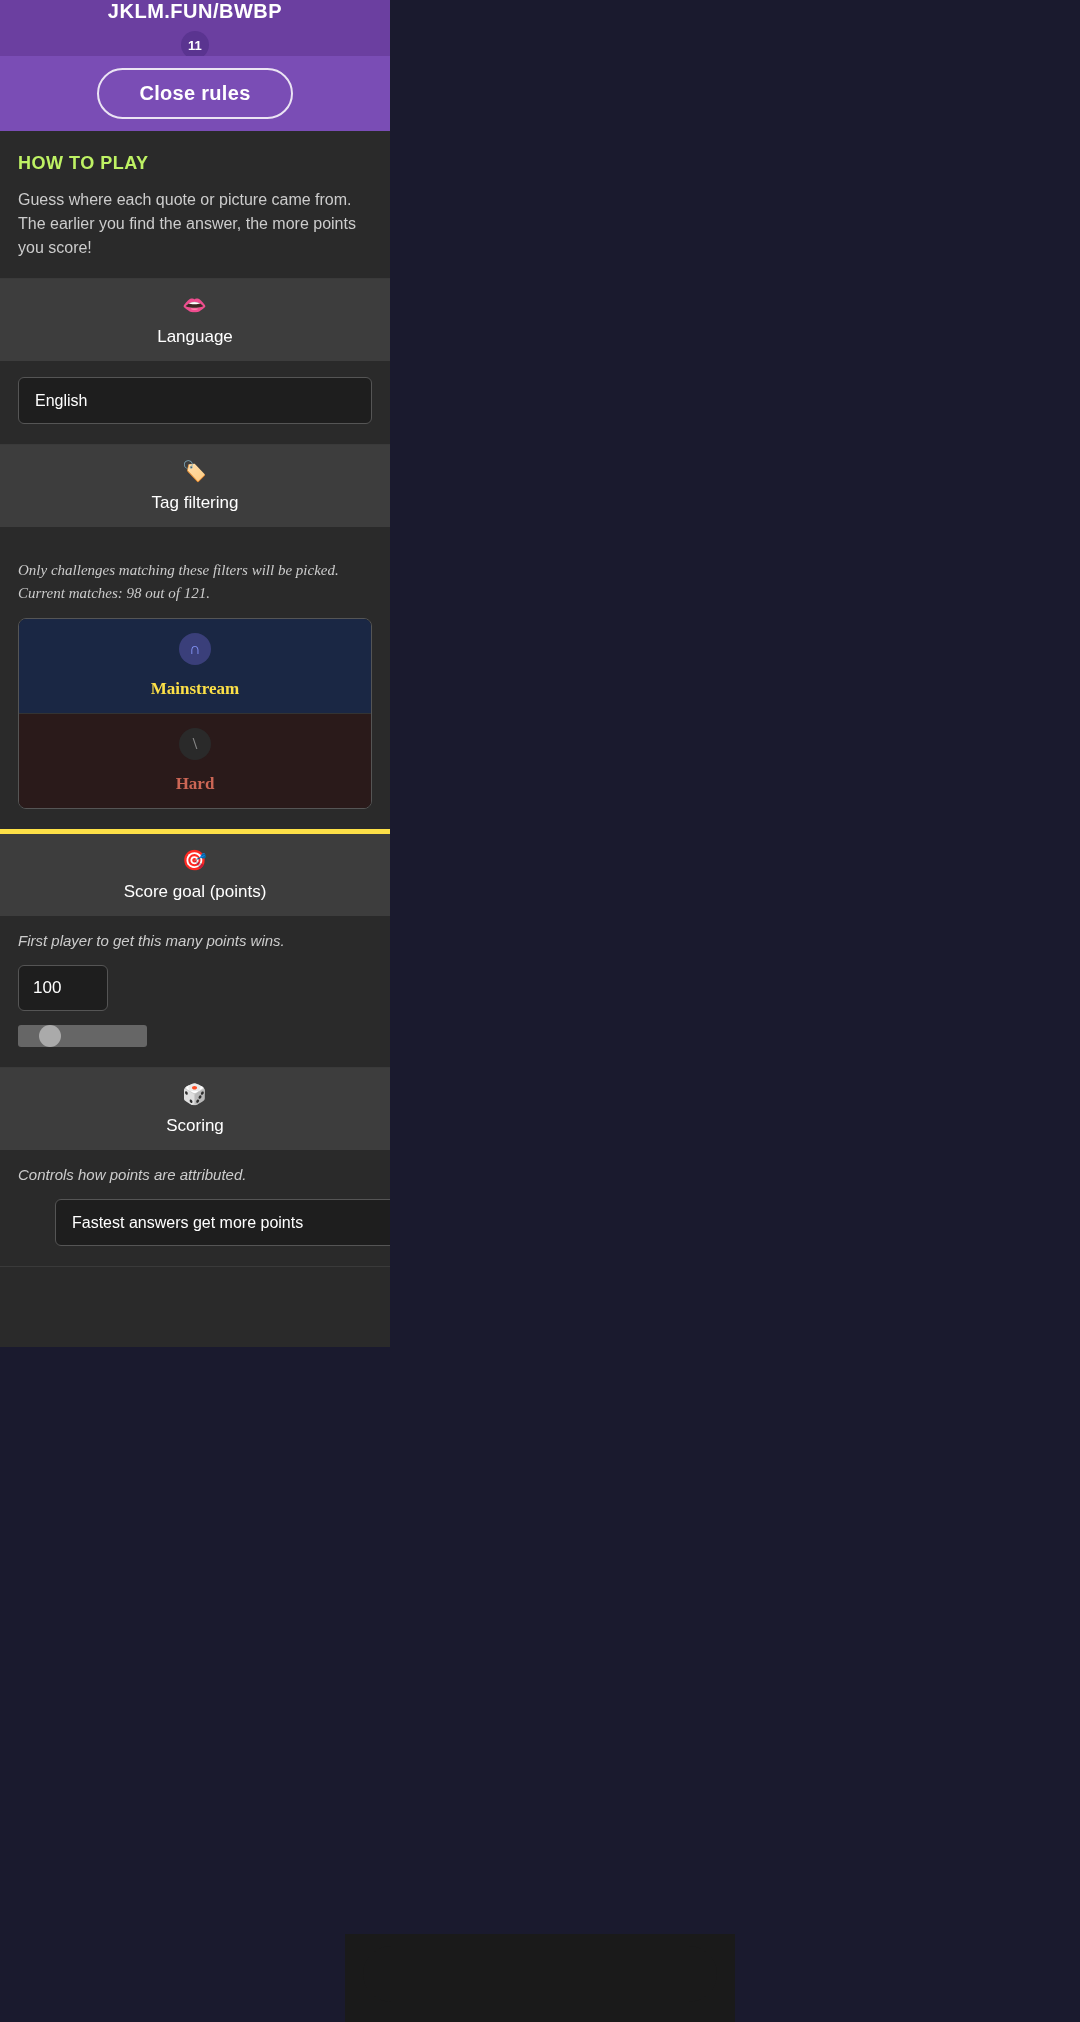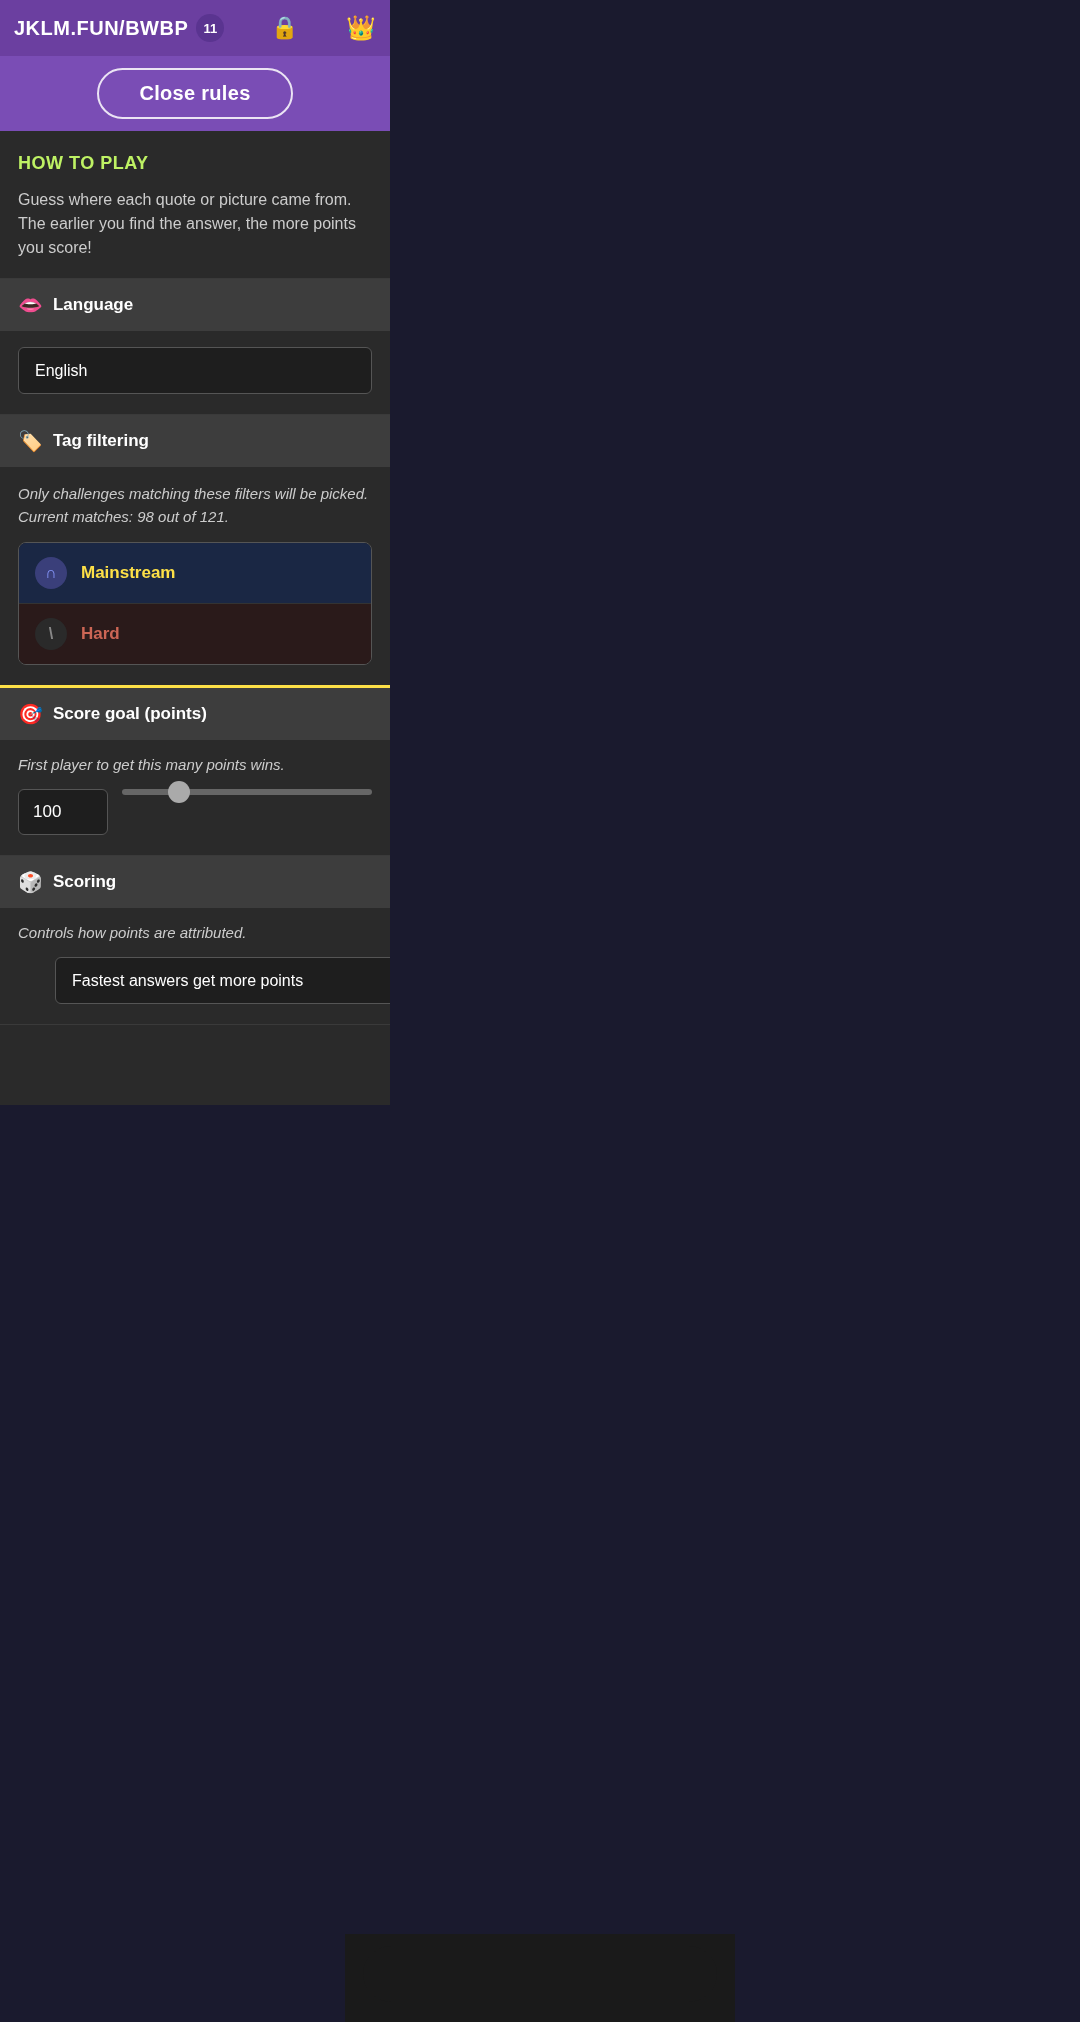"JKLM.FUN/BWBP" * { flex-direction: none -> column }
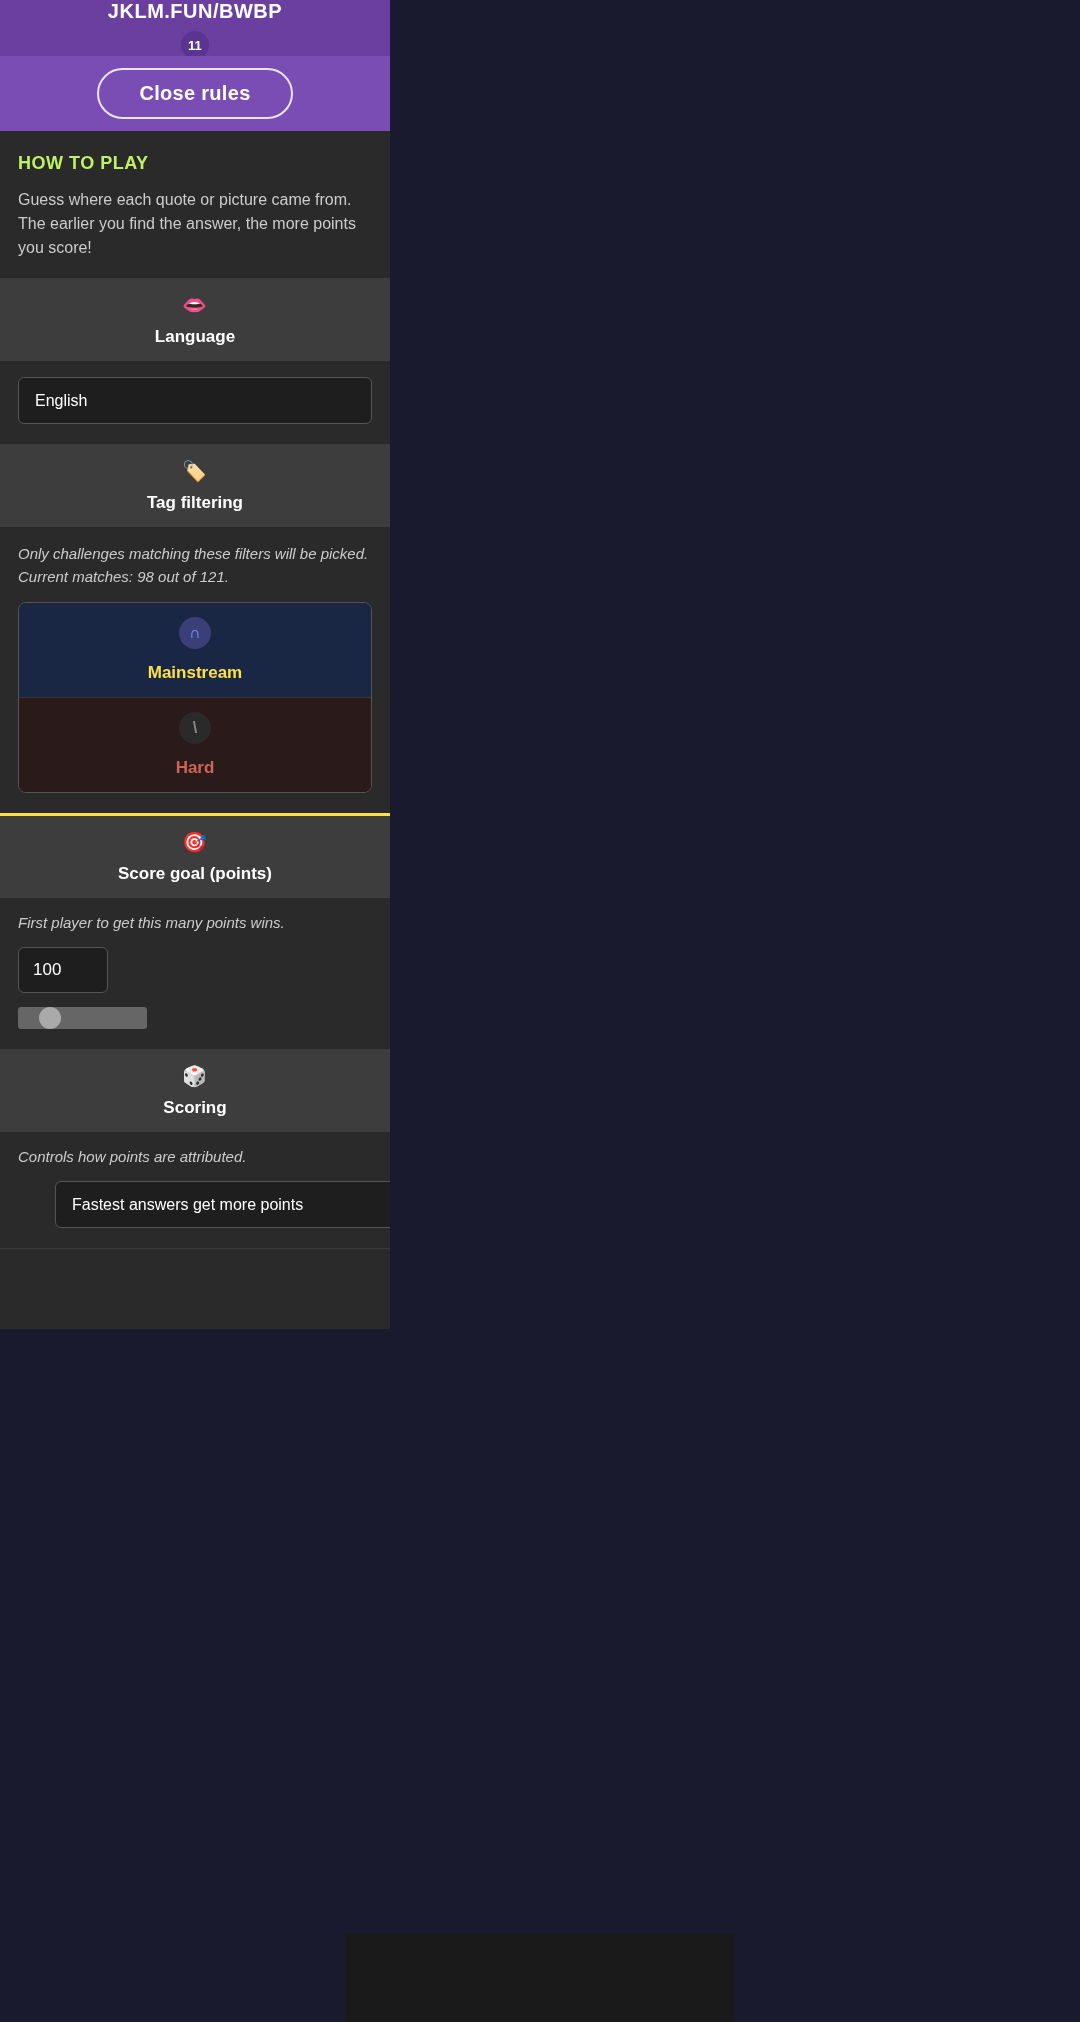"Language" .section-header-label { font-weight: 700 -> 400 }
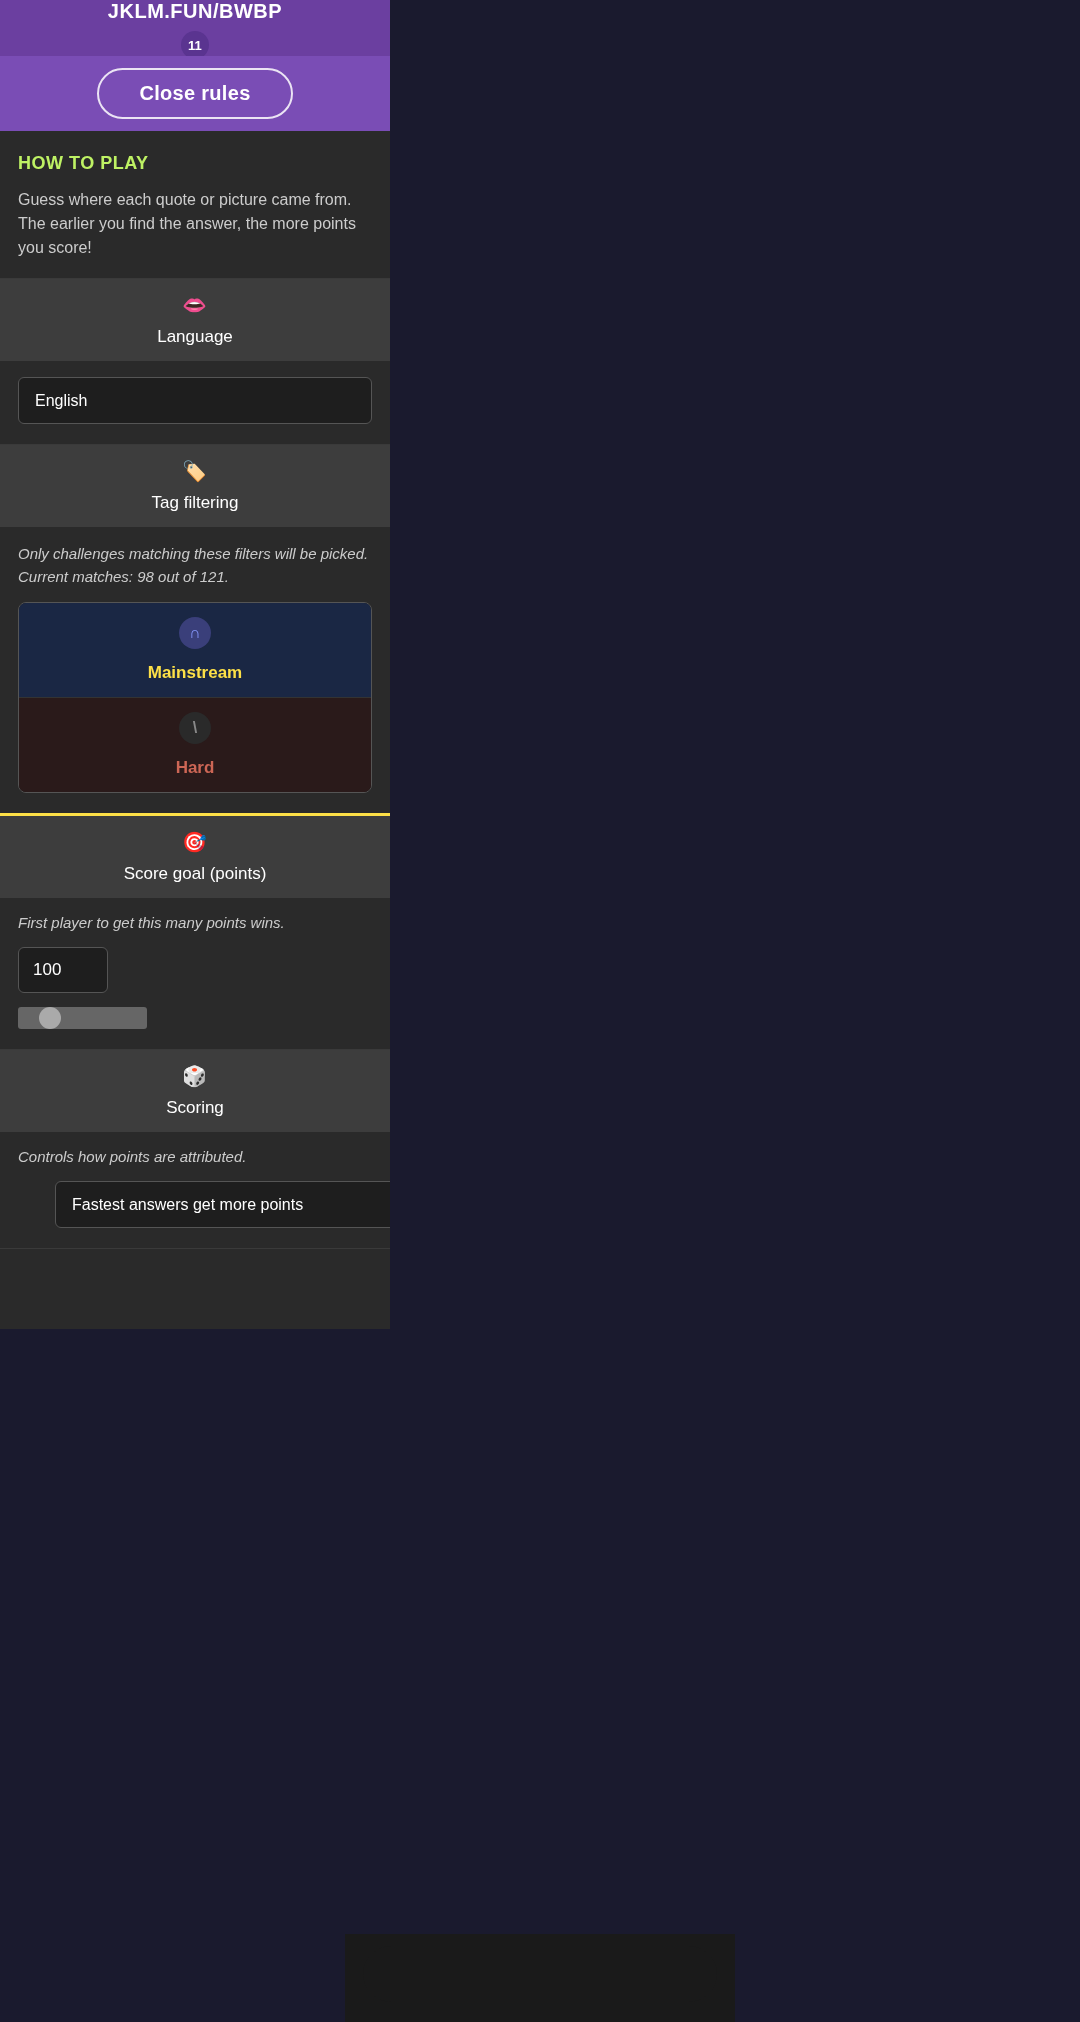"Only challenges matching these filters" .tag-section { border-bottom: 3px solid #fde047 -> 5px solid #fde047; font-family: none -> Liberation Serif, serif; padding: 16px 18px 20px -> 32px 18px 20px }
